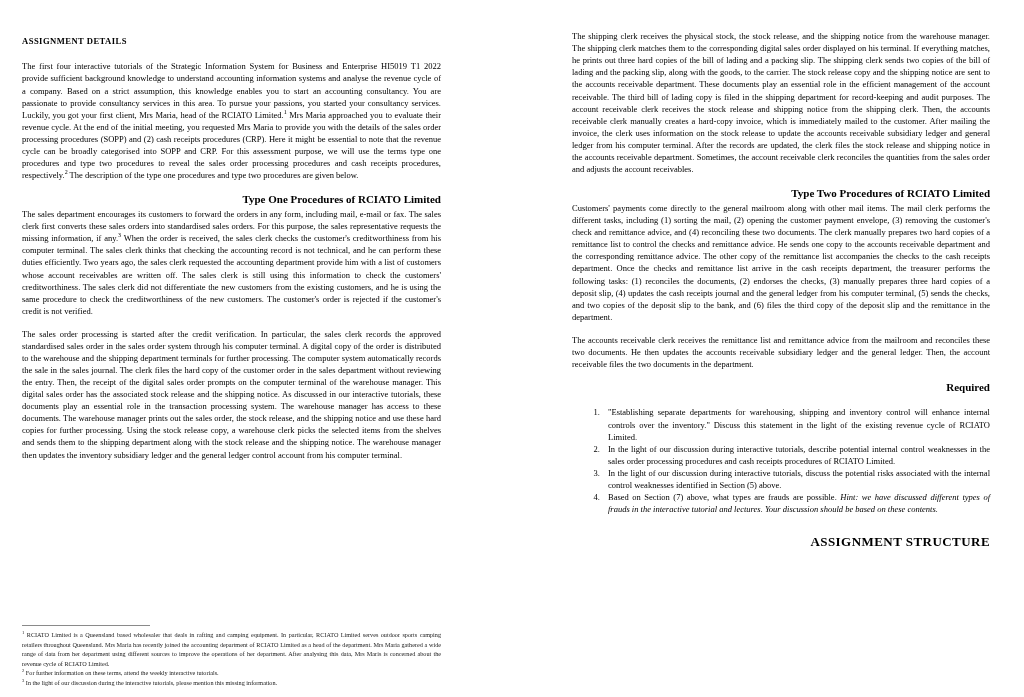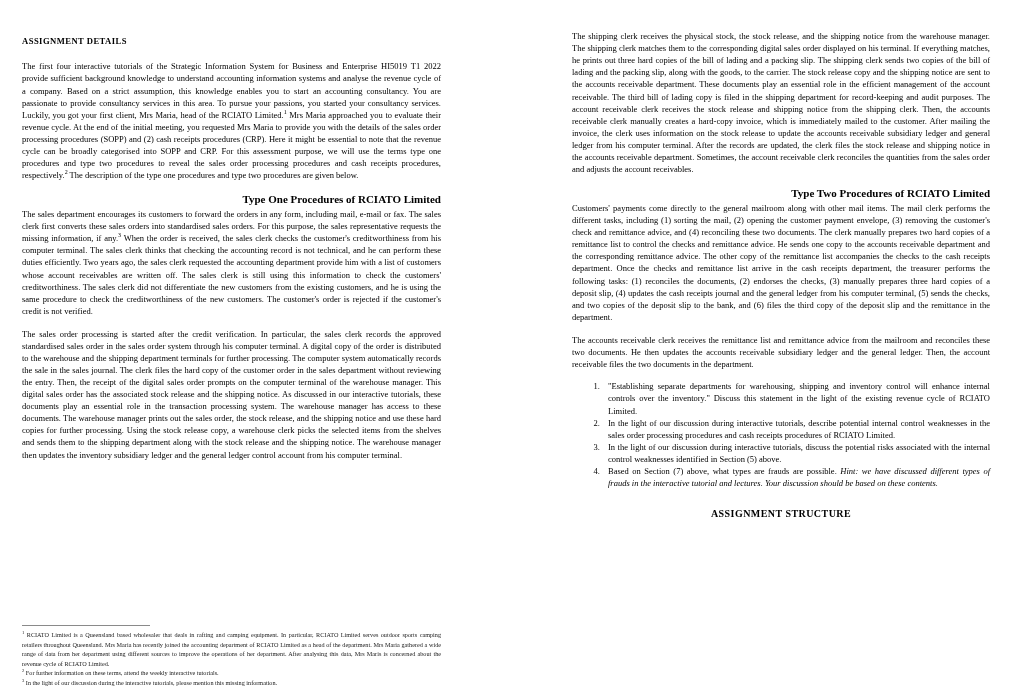"Required" h2.sec-heading { html: none -> <h2>Required</h2> }
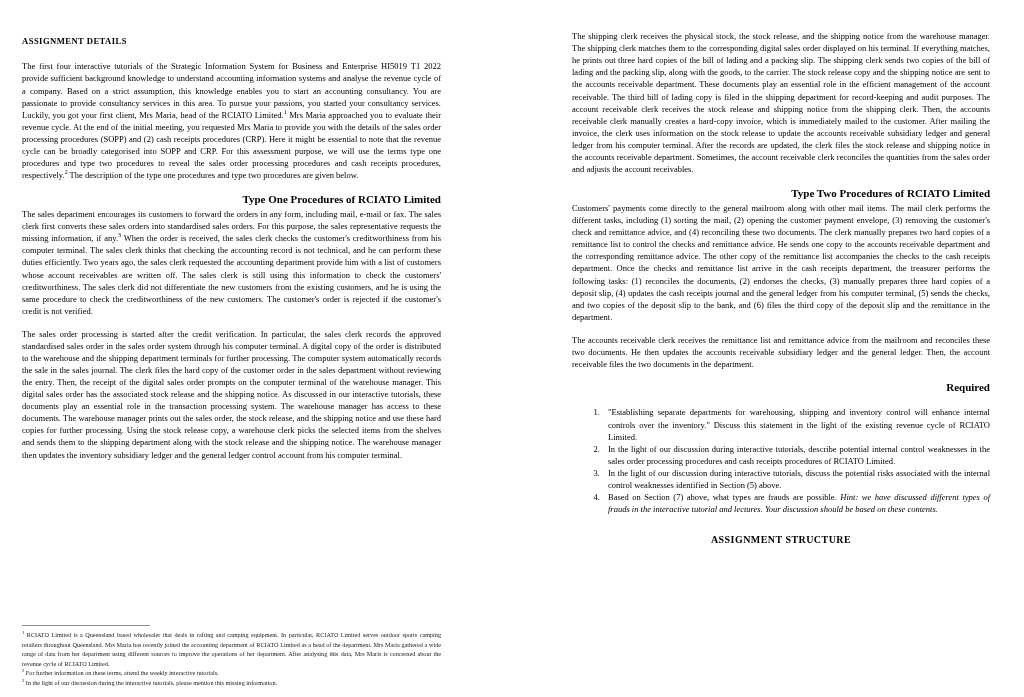"ASSIGNMENT STRUCTURE" h1.struct-heading { font-size: 10px -> 13px; text-align: center -> right }
